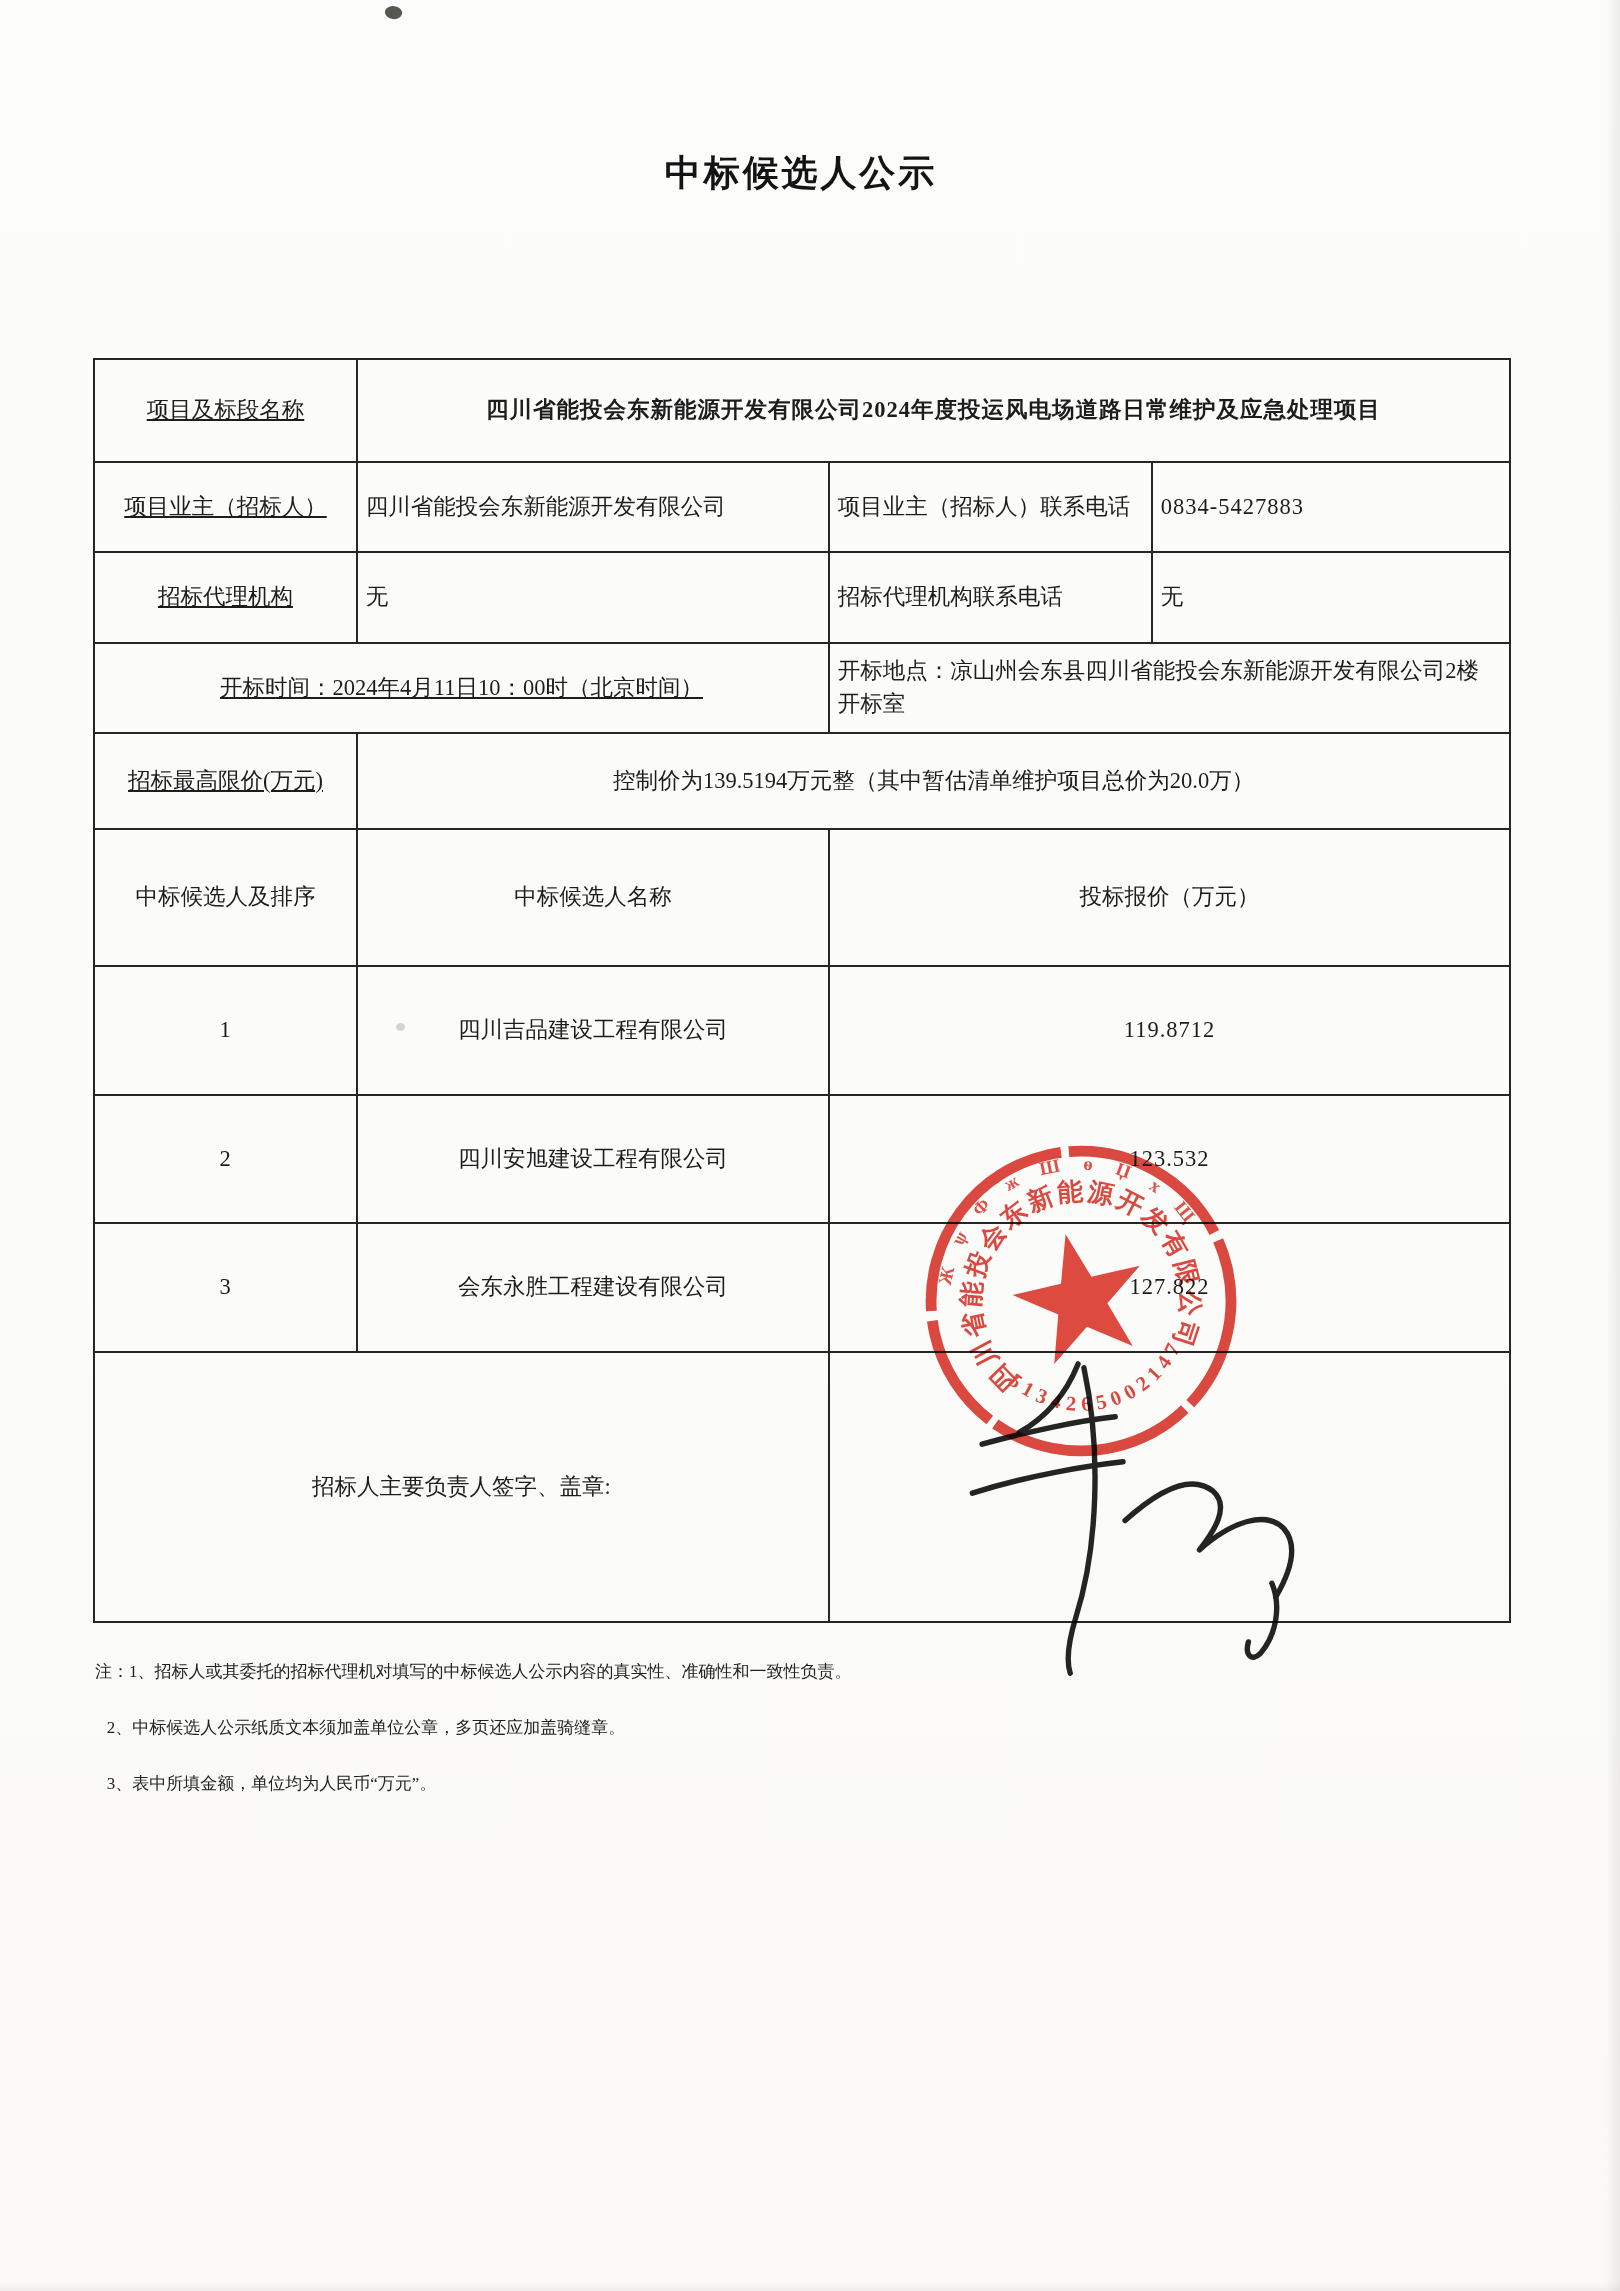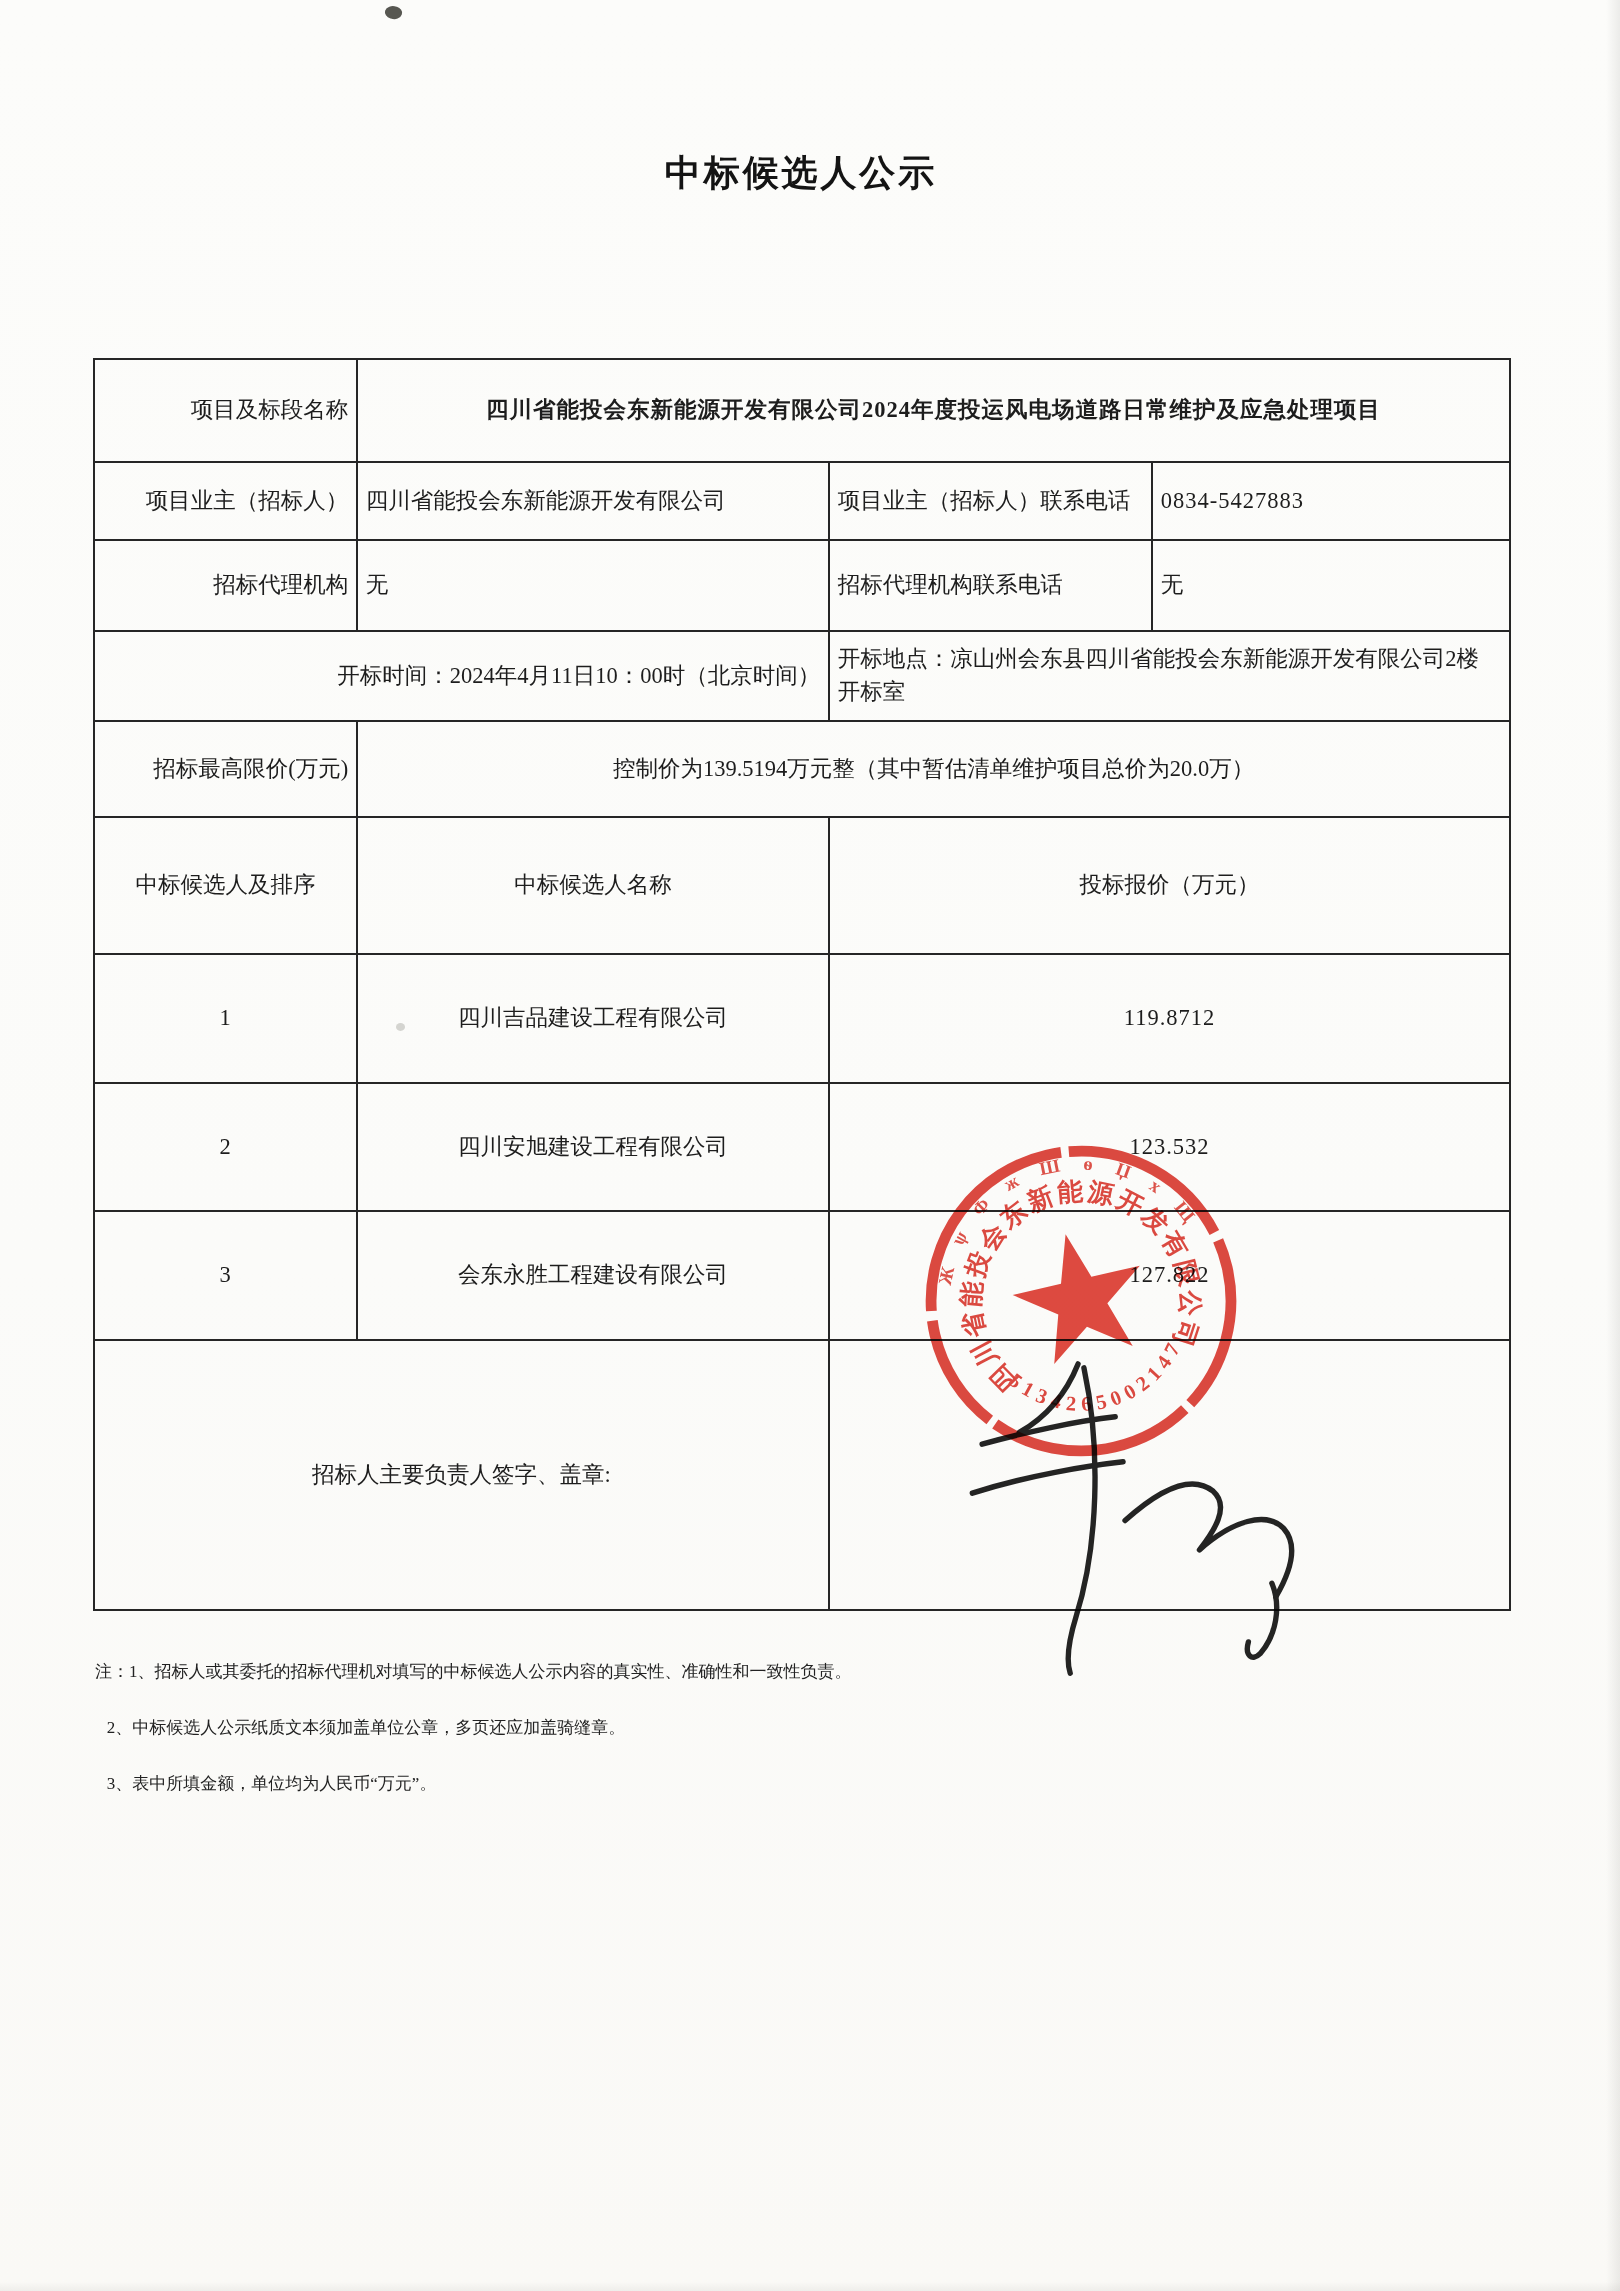"项目及标段名称" .lbl { text-align: right -> center; text-decoration: none -> underline }
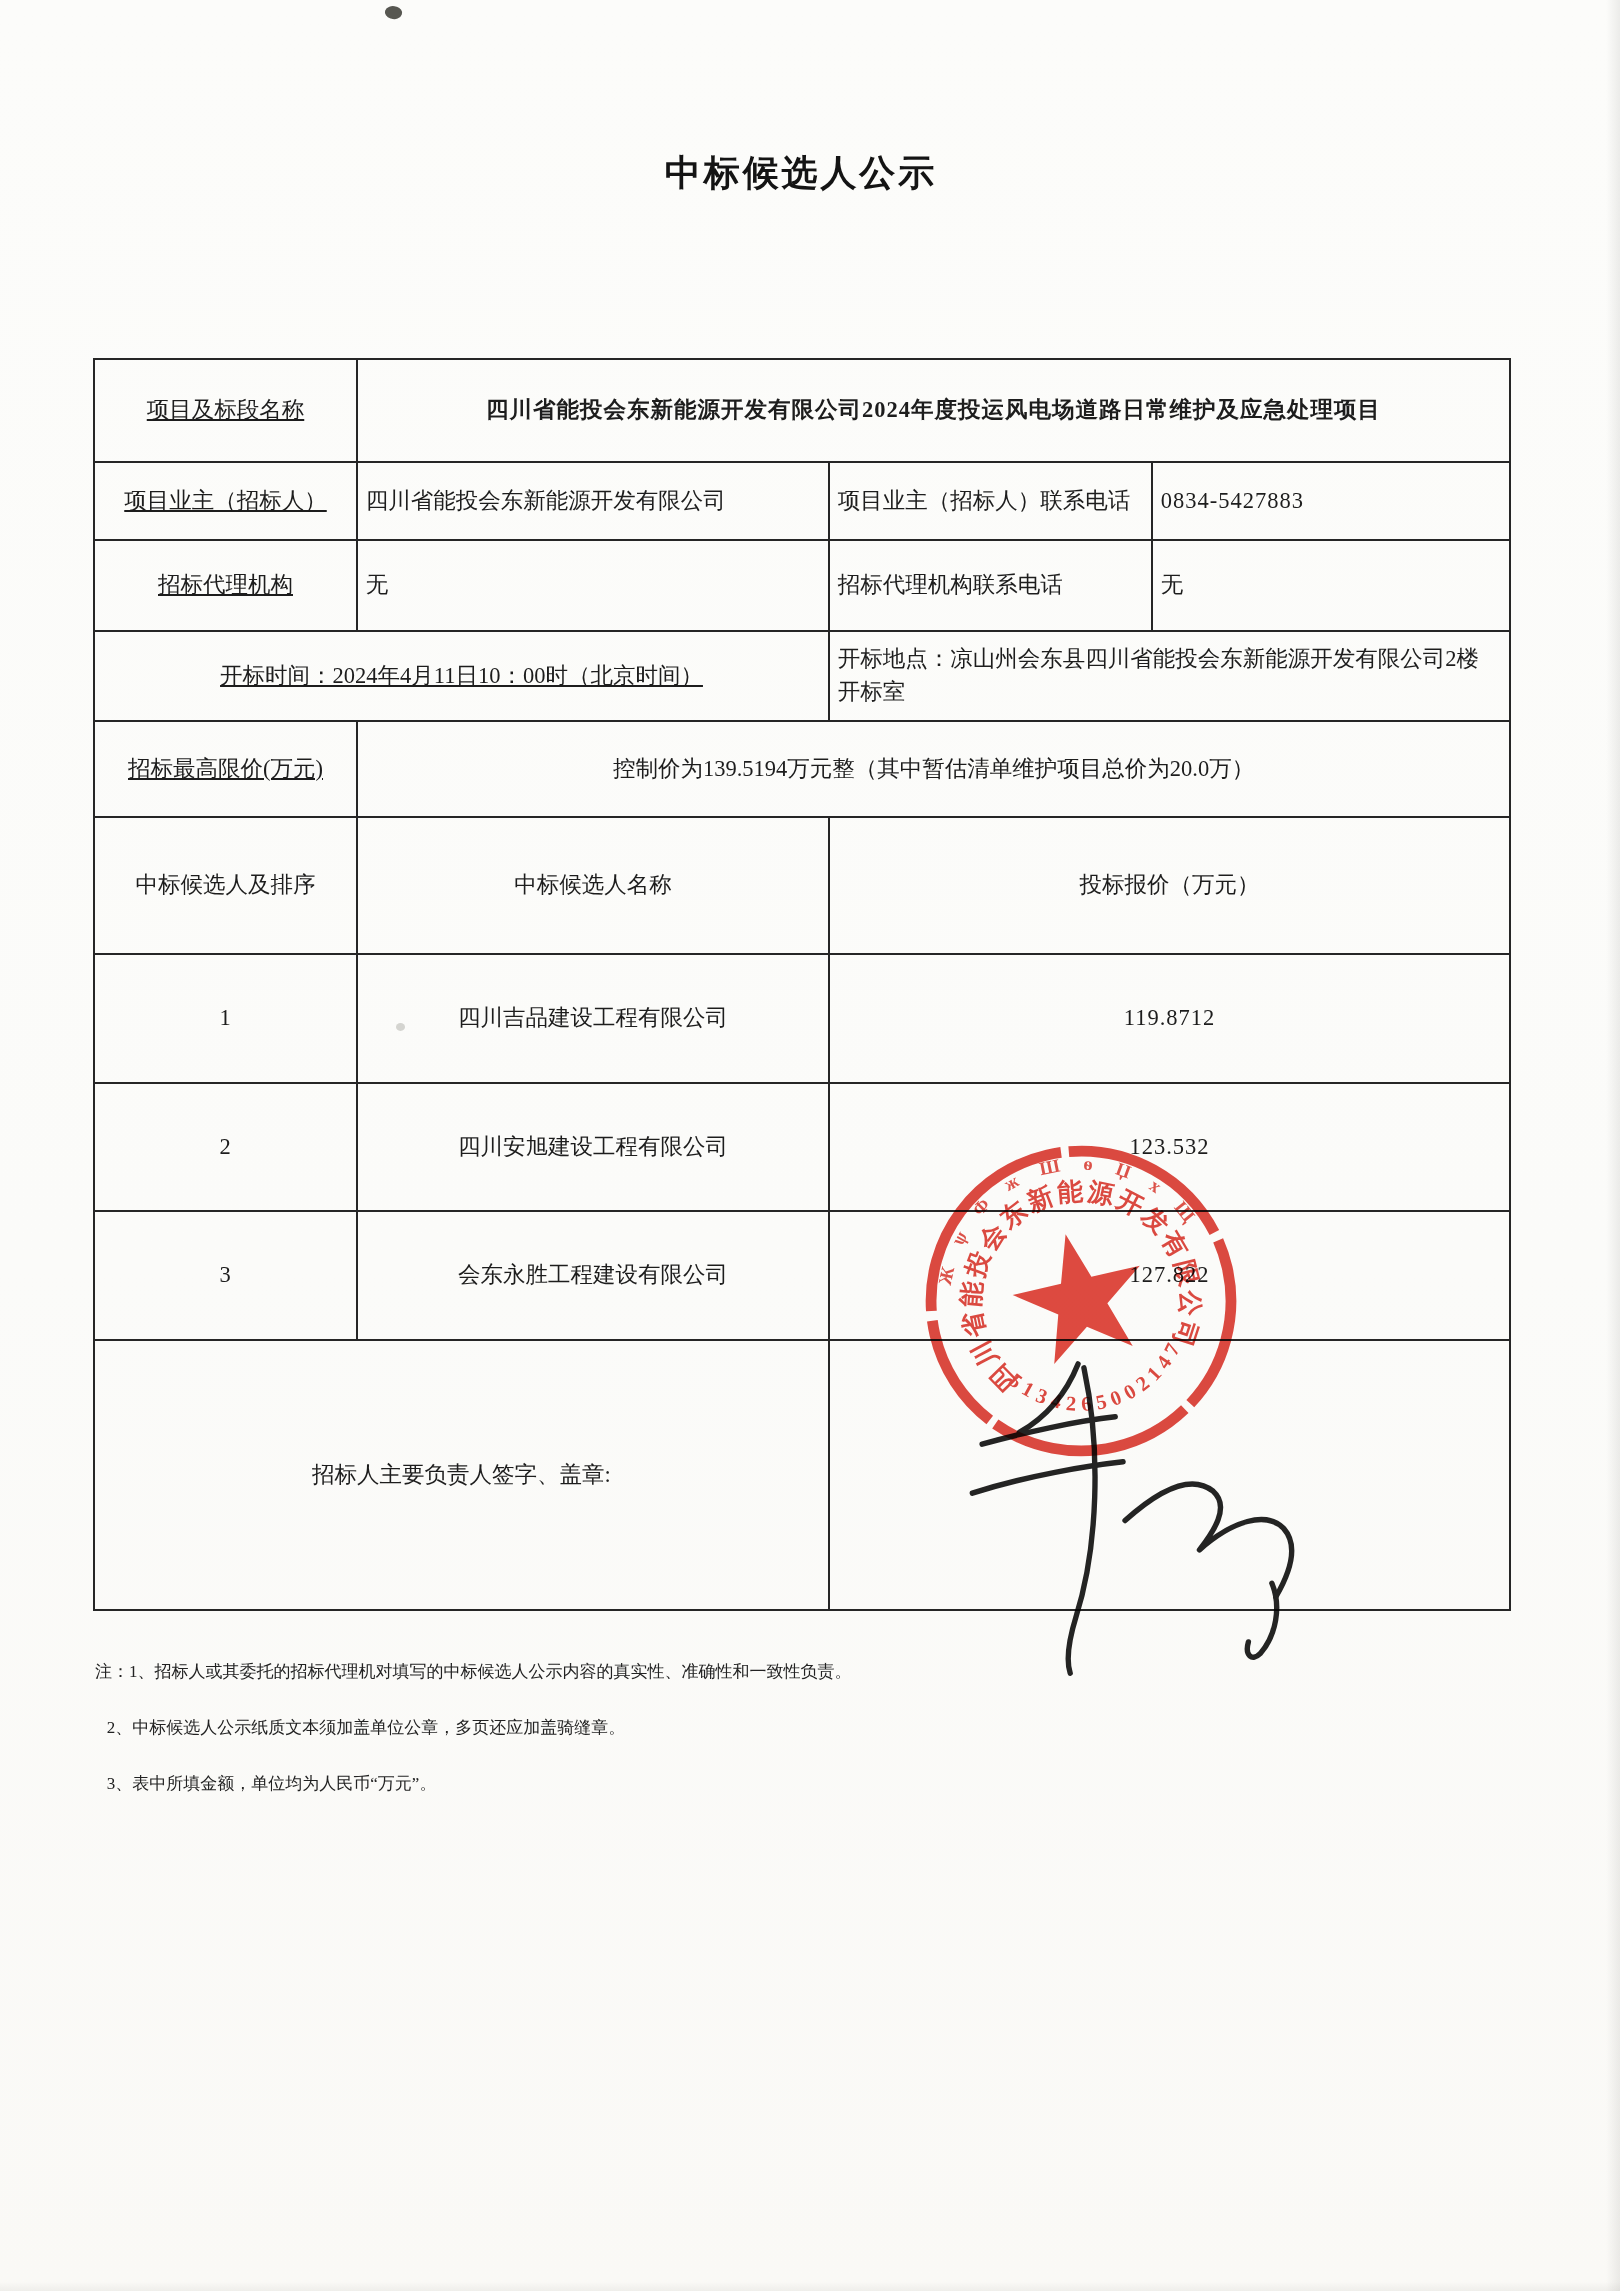"项目业主（招标人）" tr { height: 78px -> 90px }
